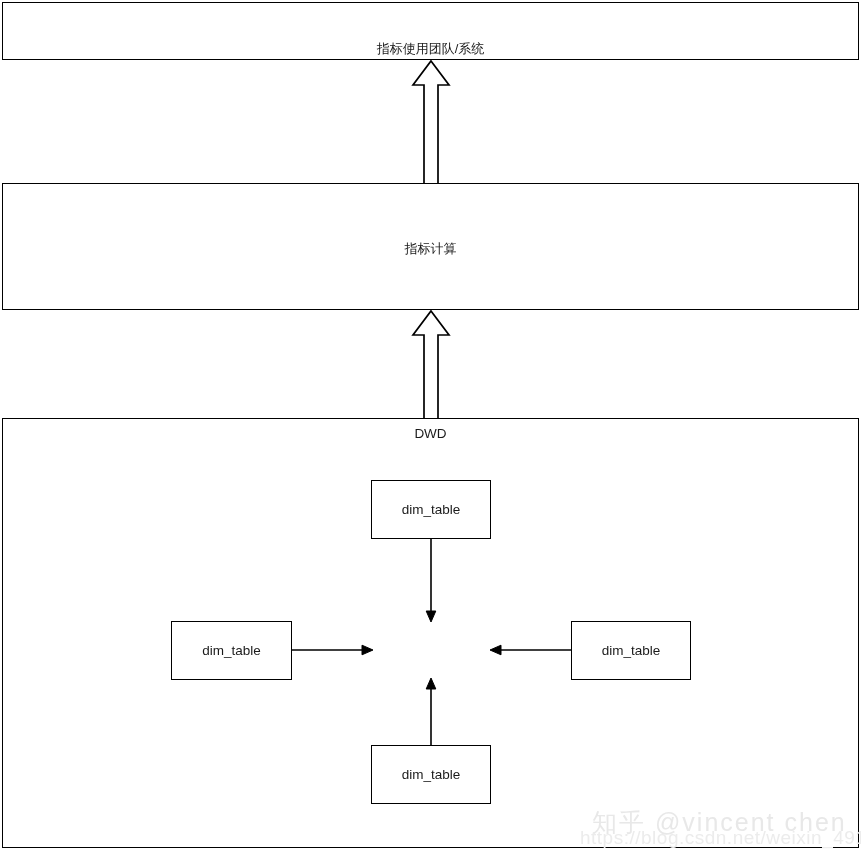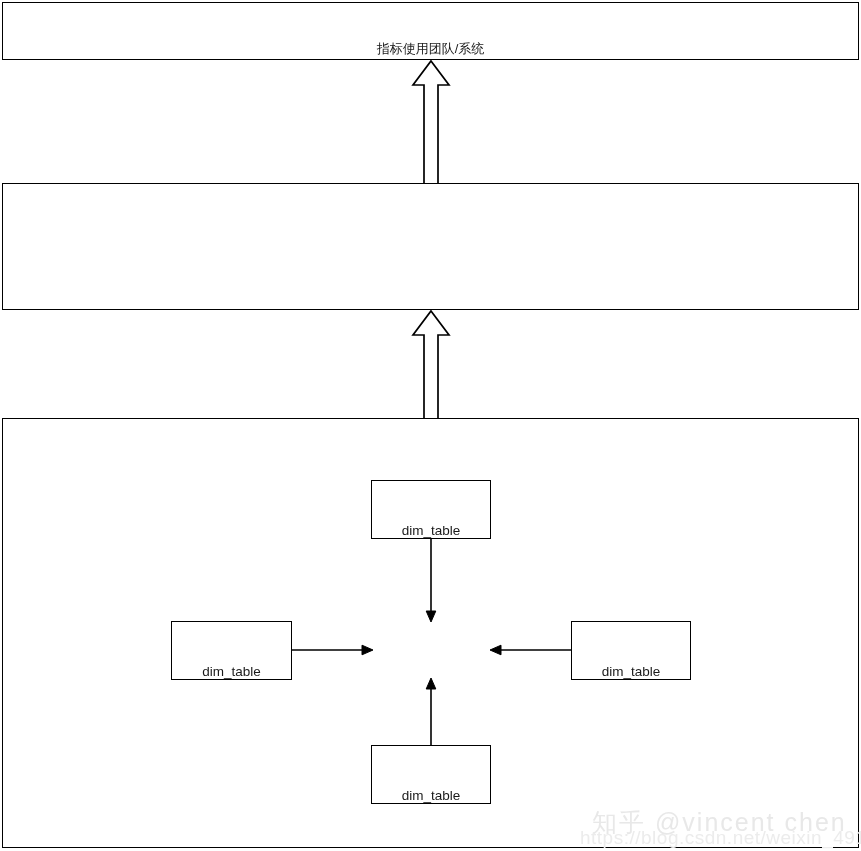"指标计算" div.layer-label { html: none -> <div>指标计算</div> }
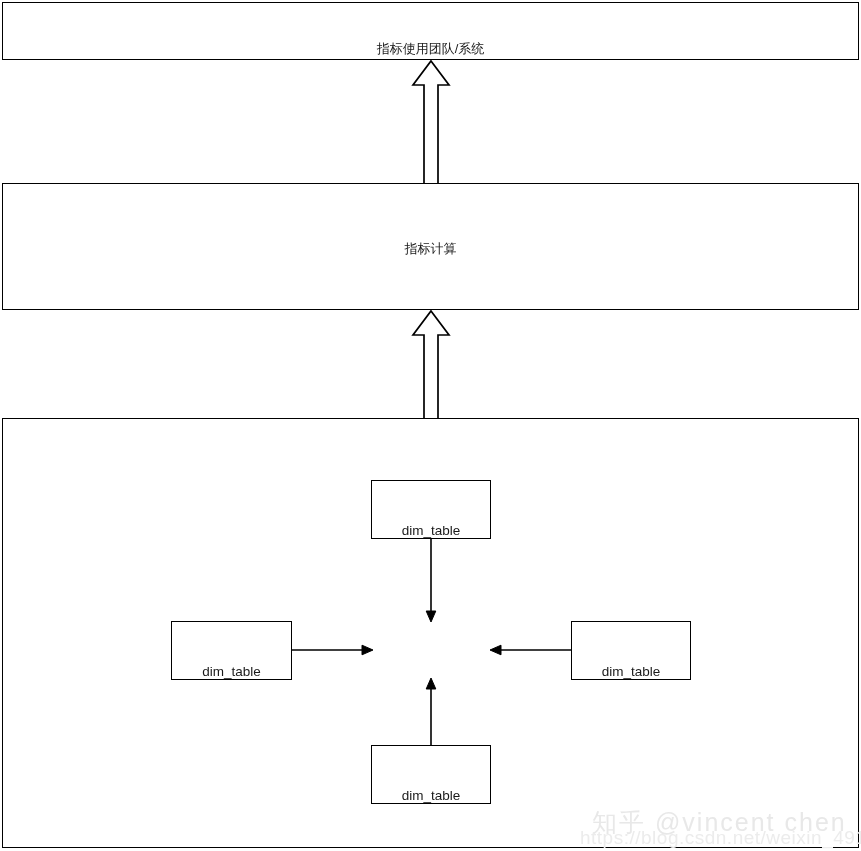"DWD" div.layer-label { html: none -> <div>DWD</div> }
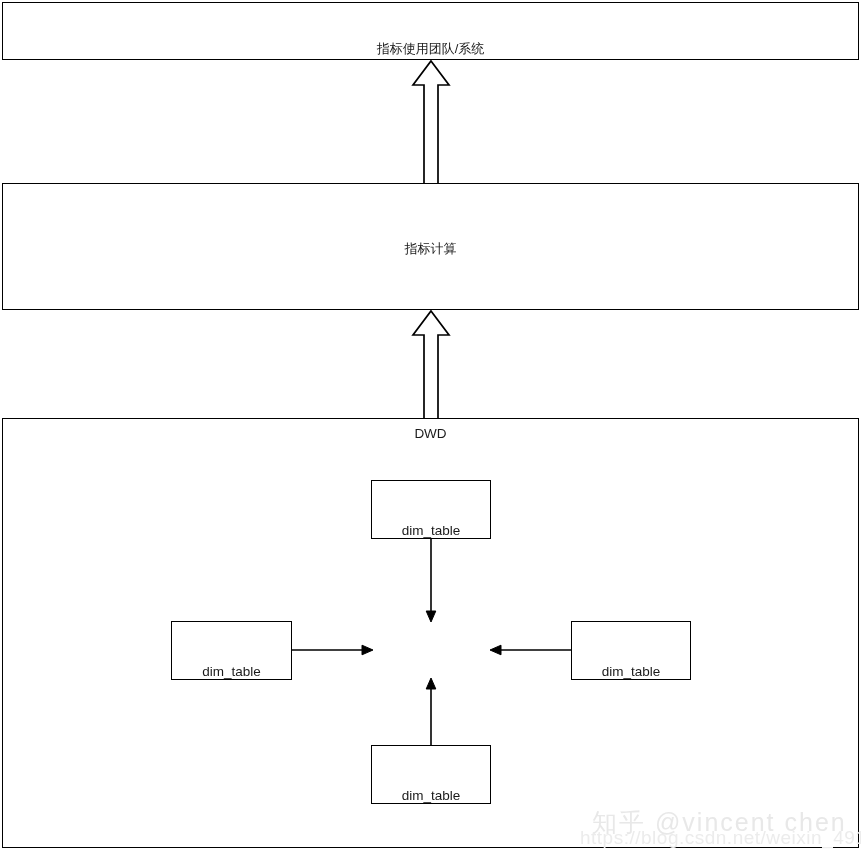"dim_table" .tbl { align-items: flex-end -> center }
